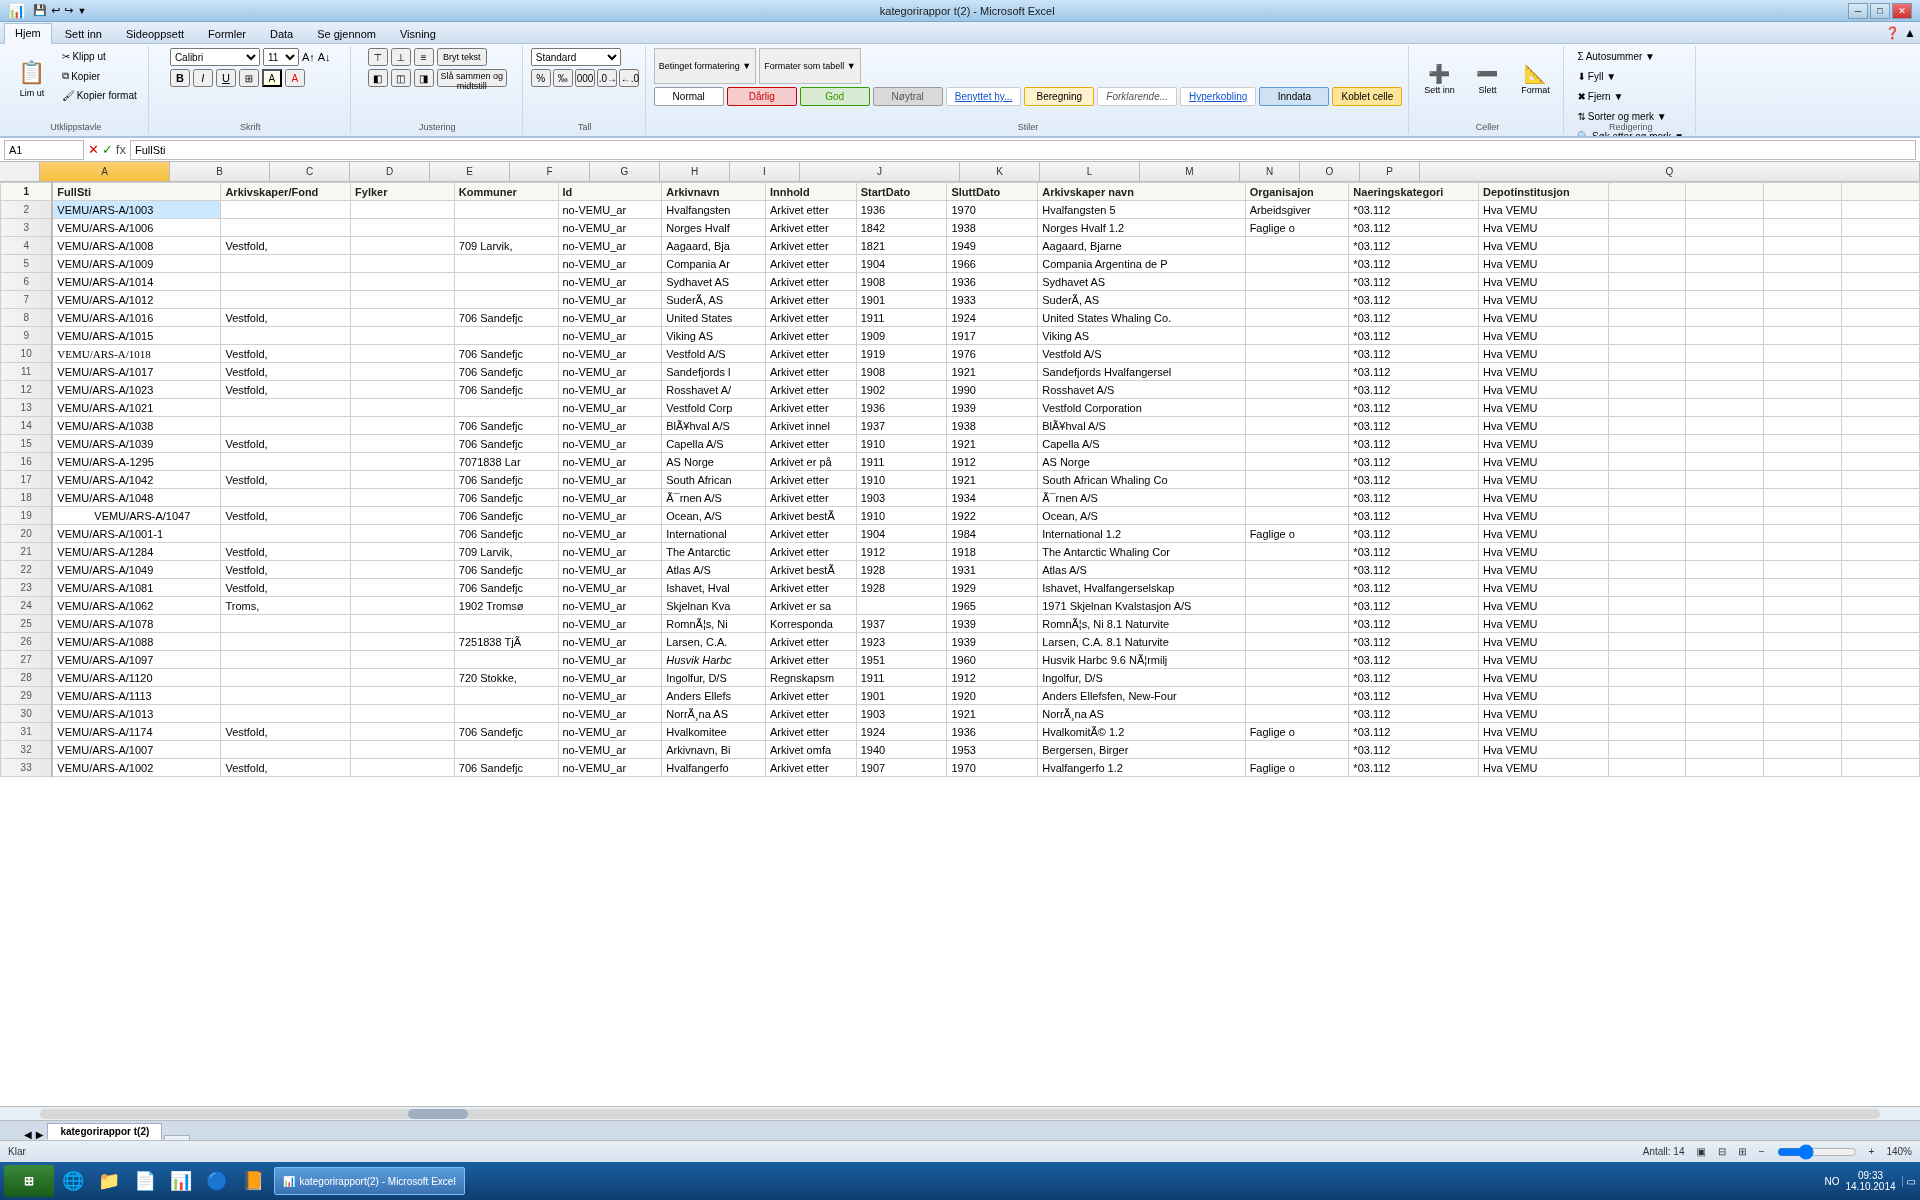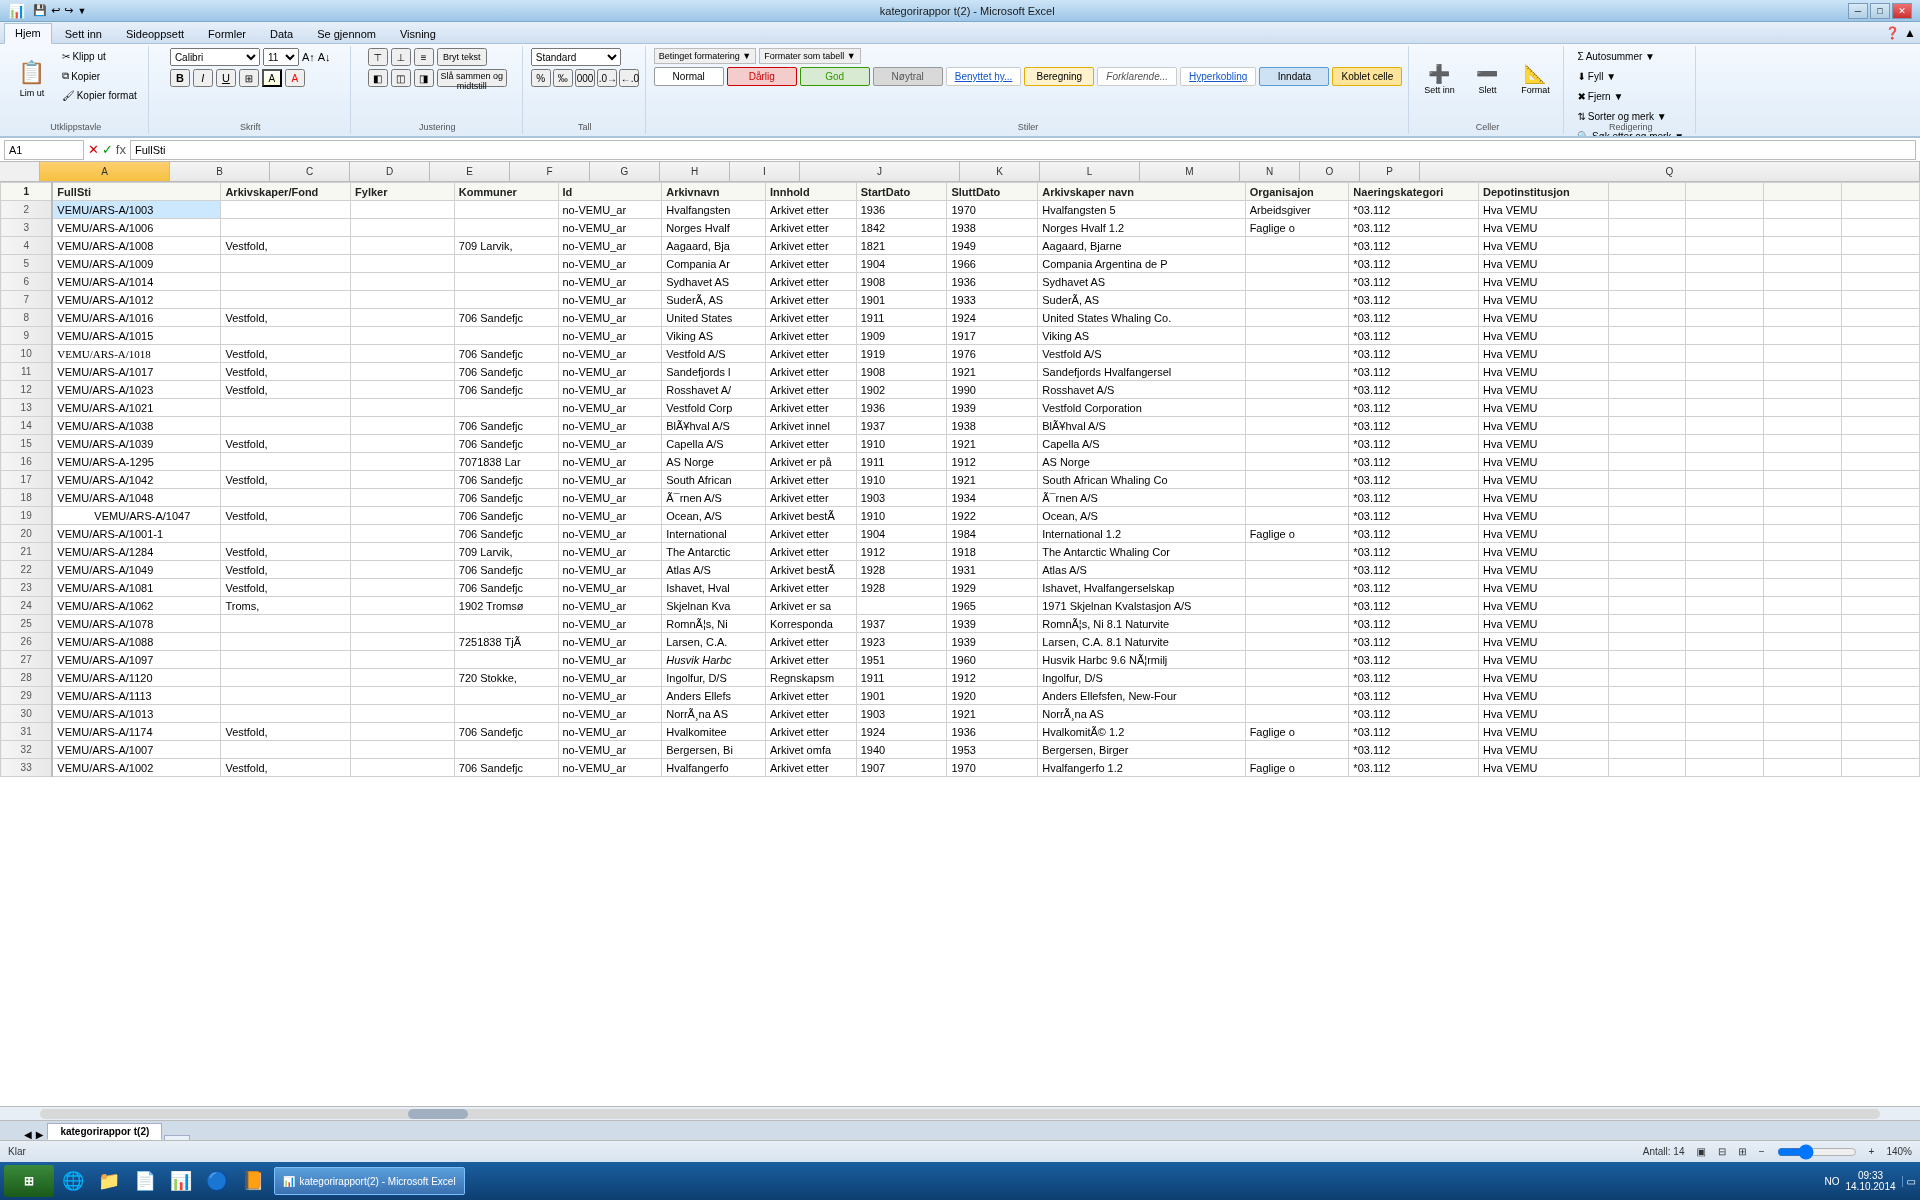"Formater som tabell ▼" button { padding: 2px 4px -> 12px 4px }
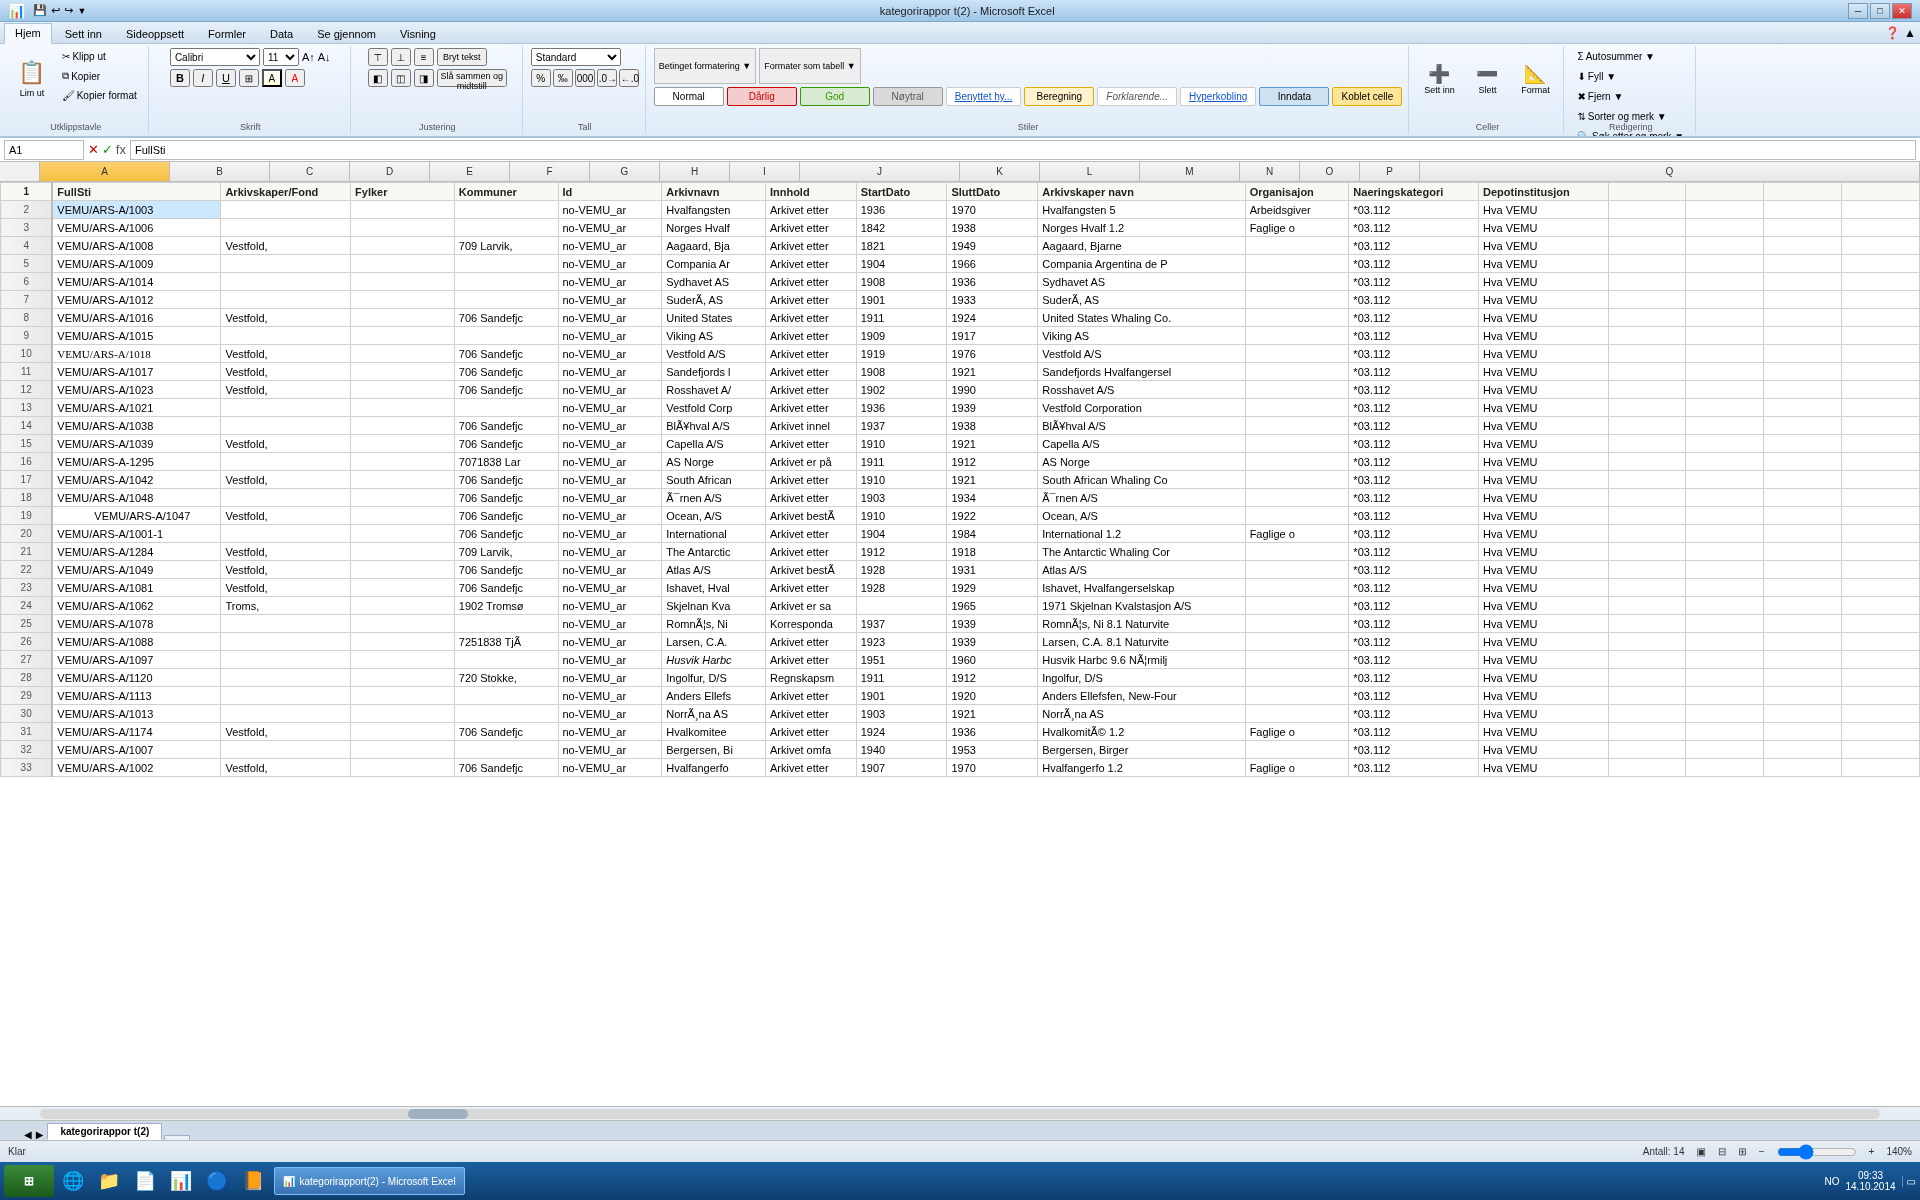"Bergersen, Bi" td { text: Bergersen -> Arkivnavn }
